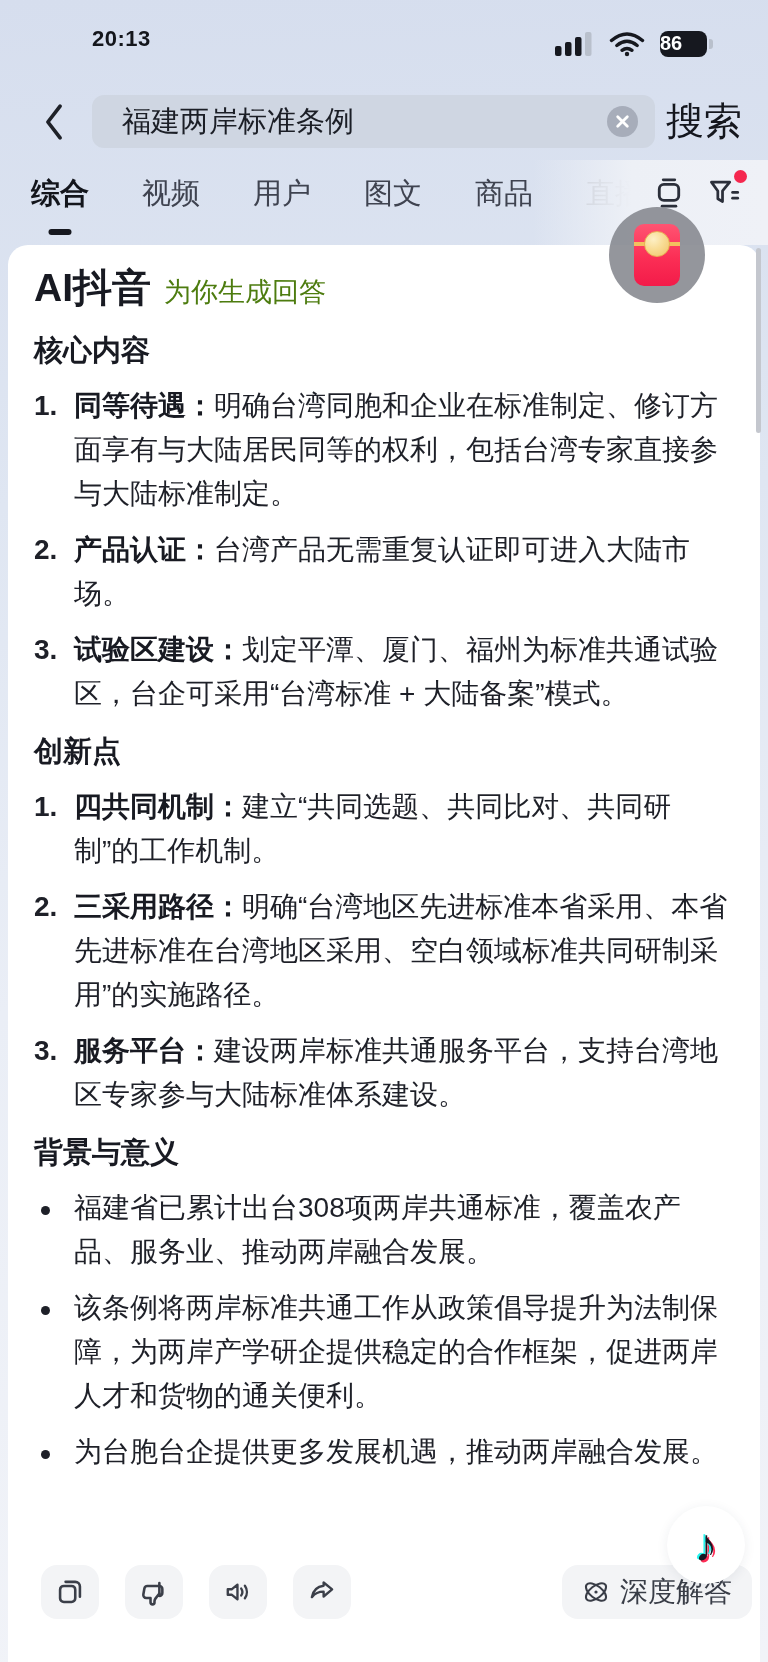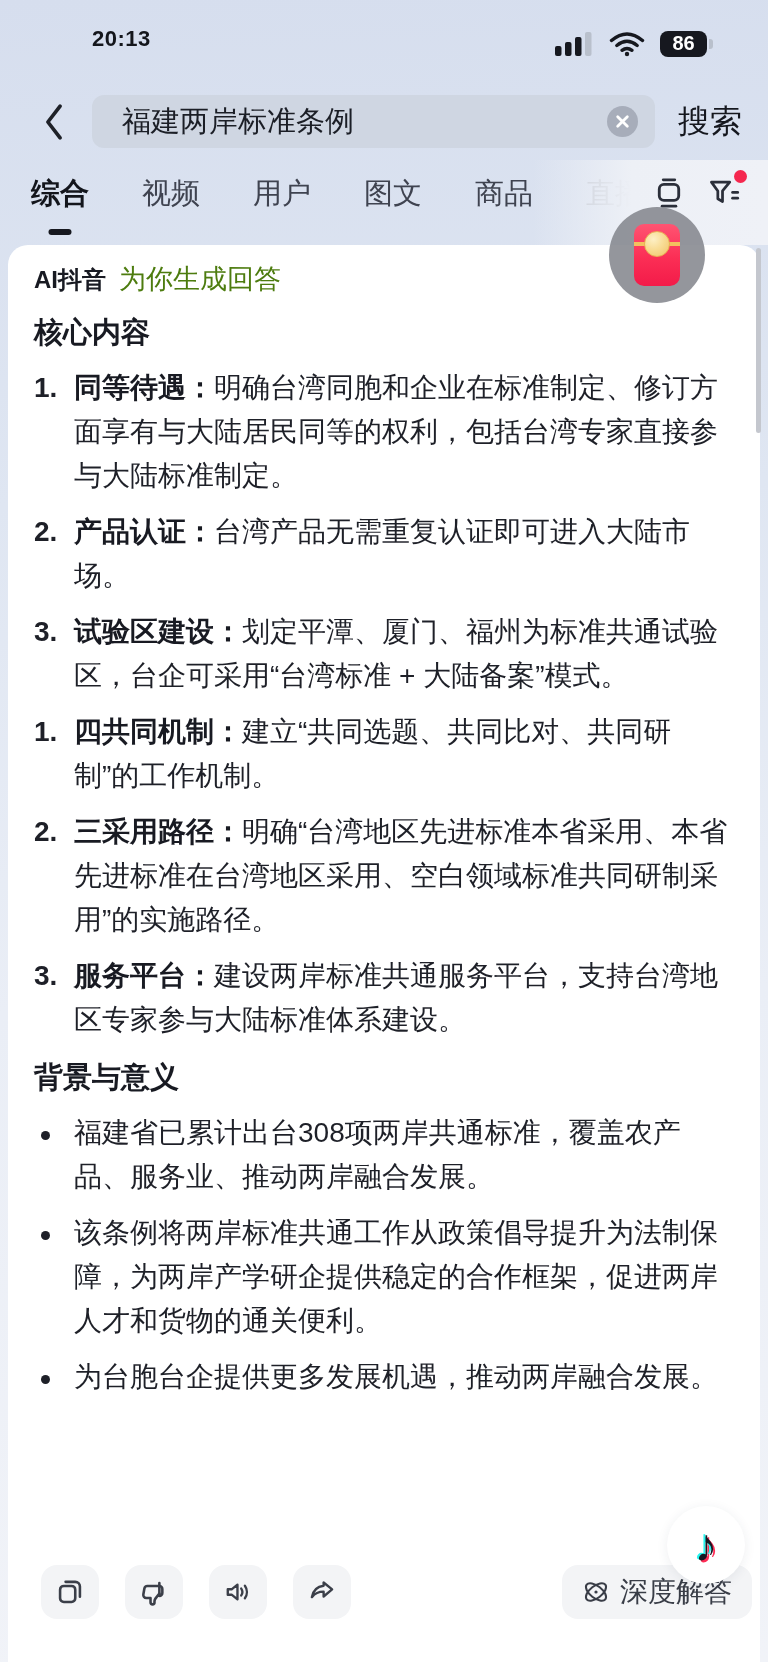"86" .battery { justify-content: center -> flex-start }
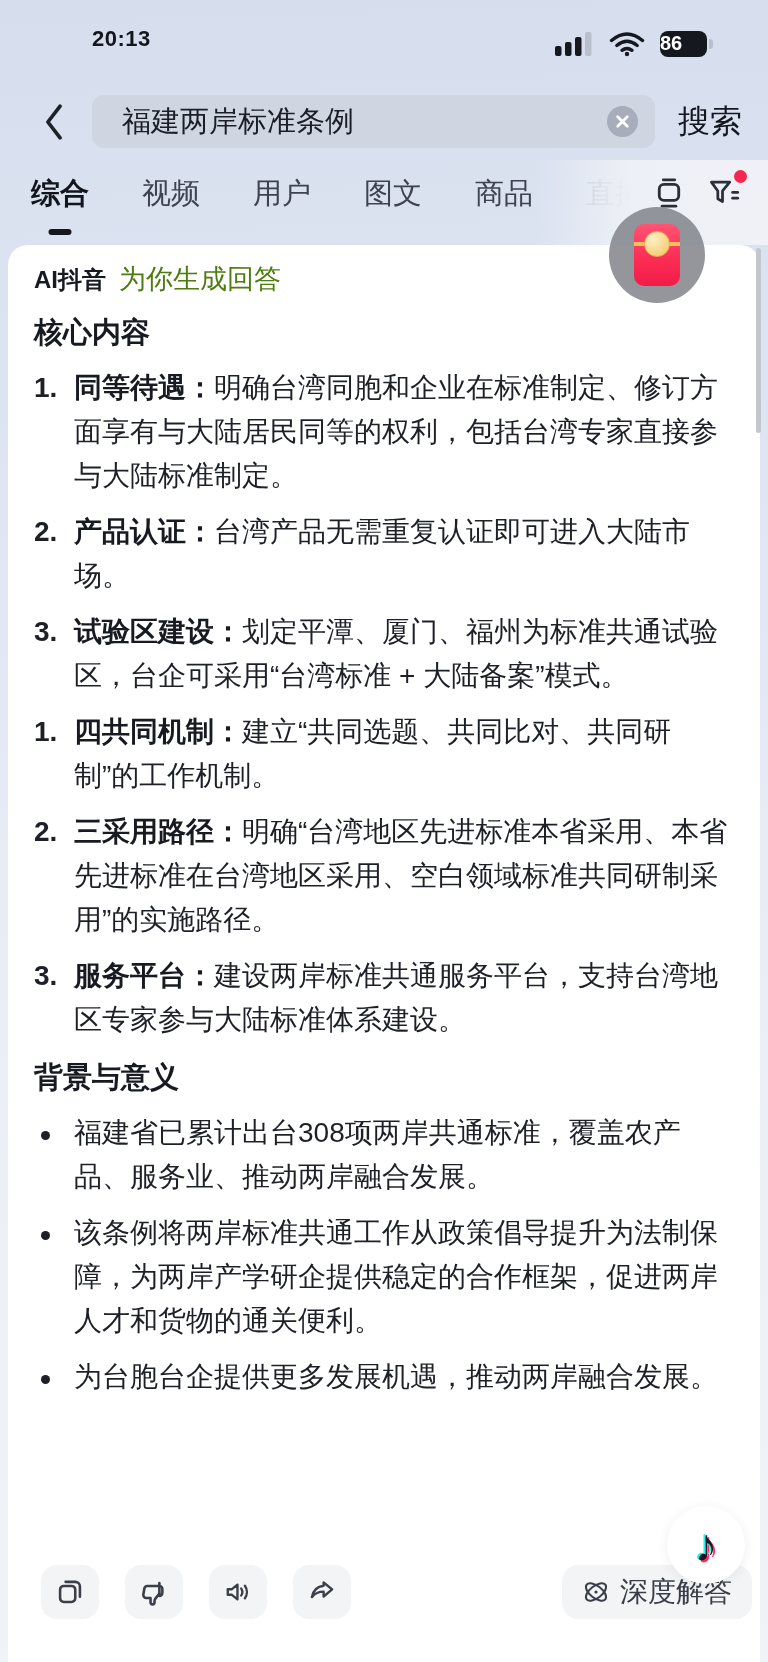"搜索" .search-submit { font-size: 32px -> 38px }
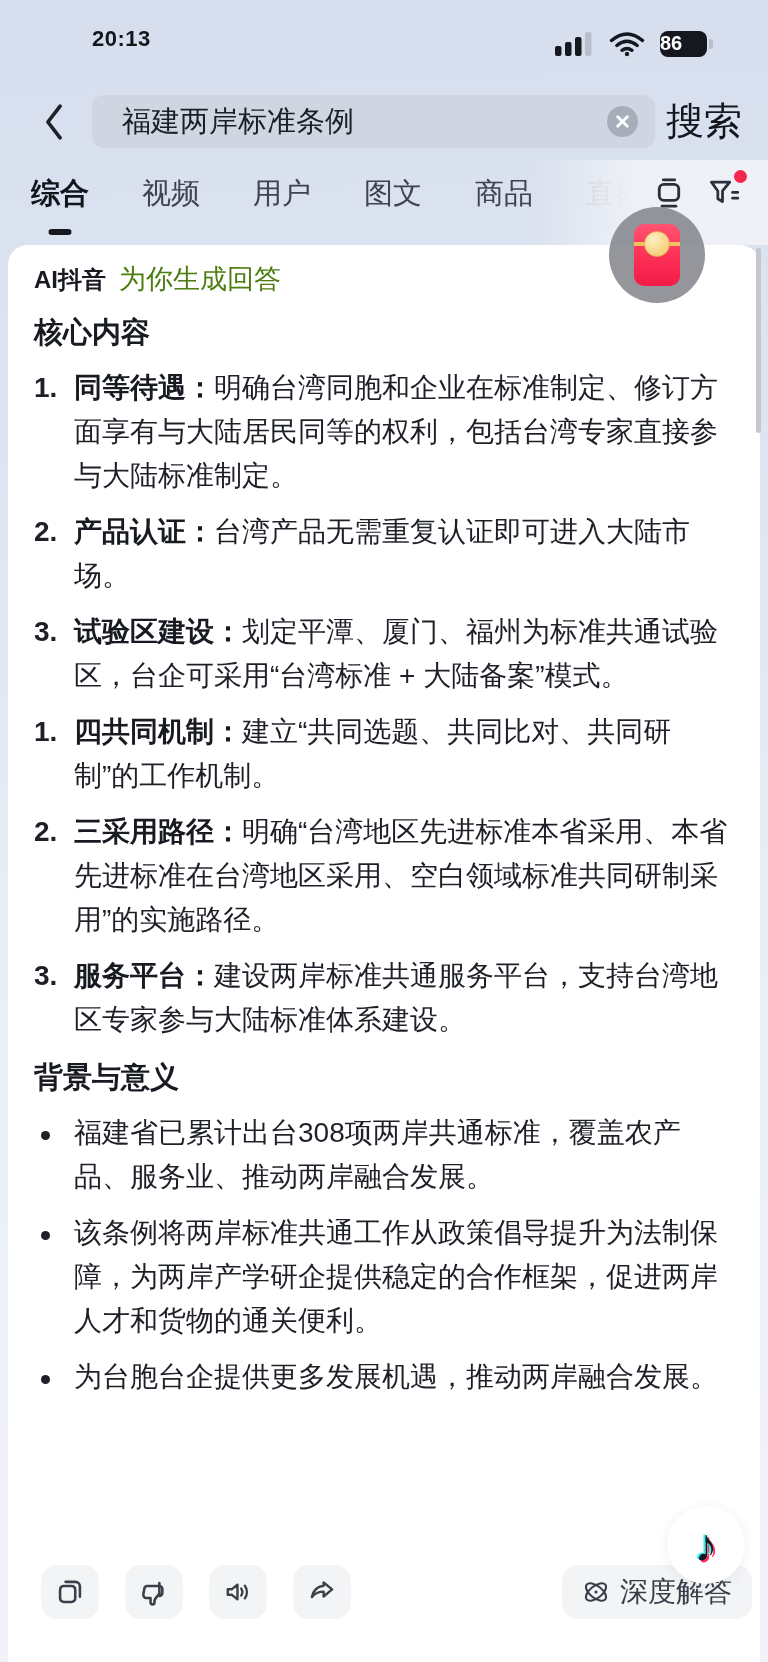"AI抖音" .ai-brand { font-size: 24px -> 39px }
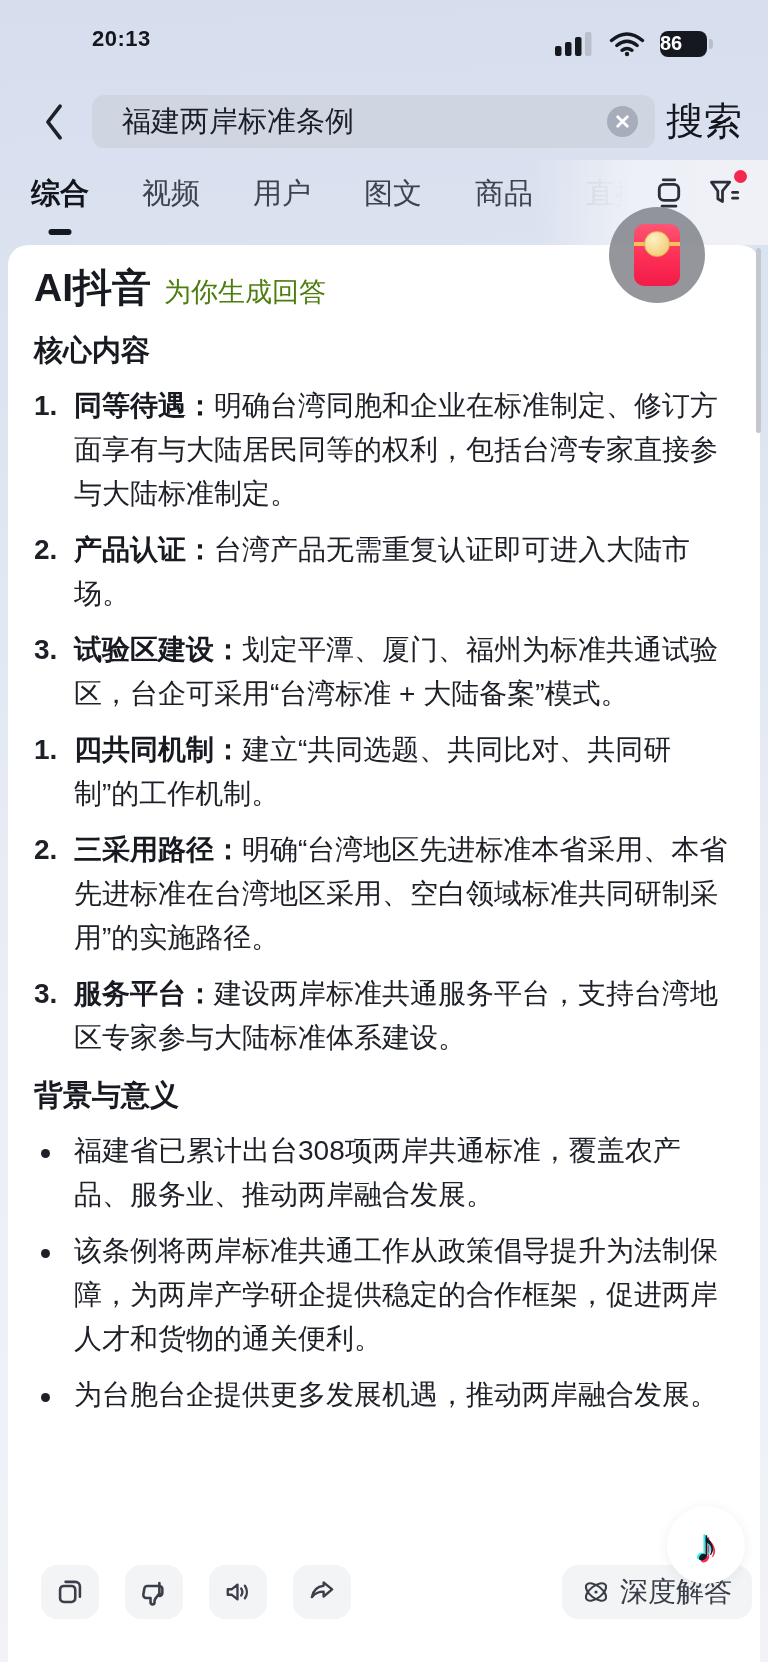"创新点" h2.sec-heading { html: none -> <h2>创新点</h2> }
